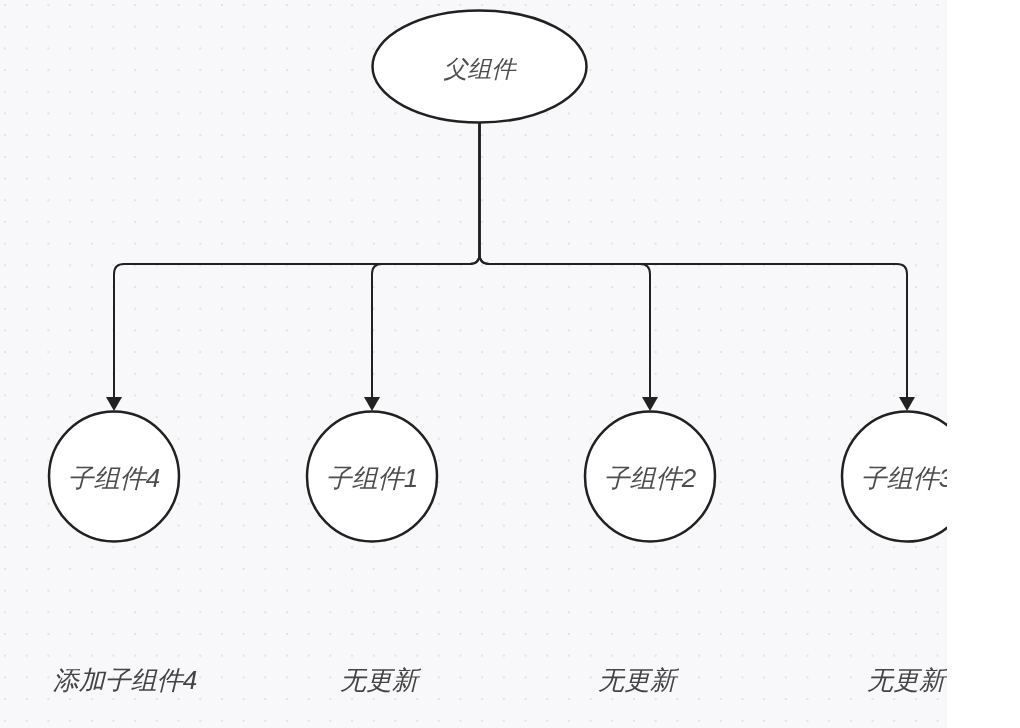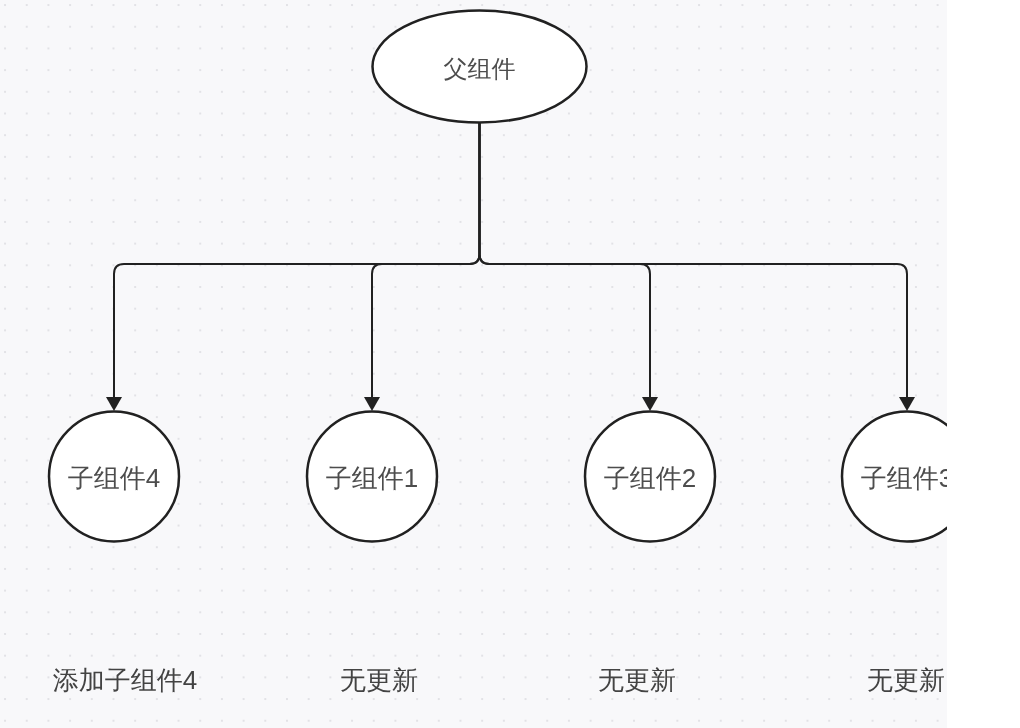"父组件" .canvas { font-style: none -> italic }
